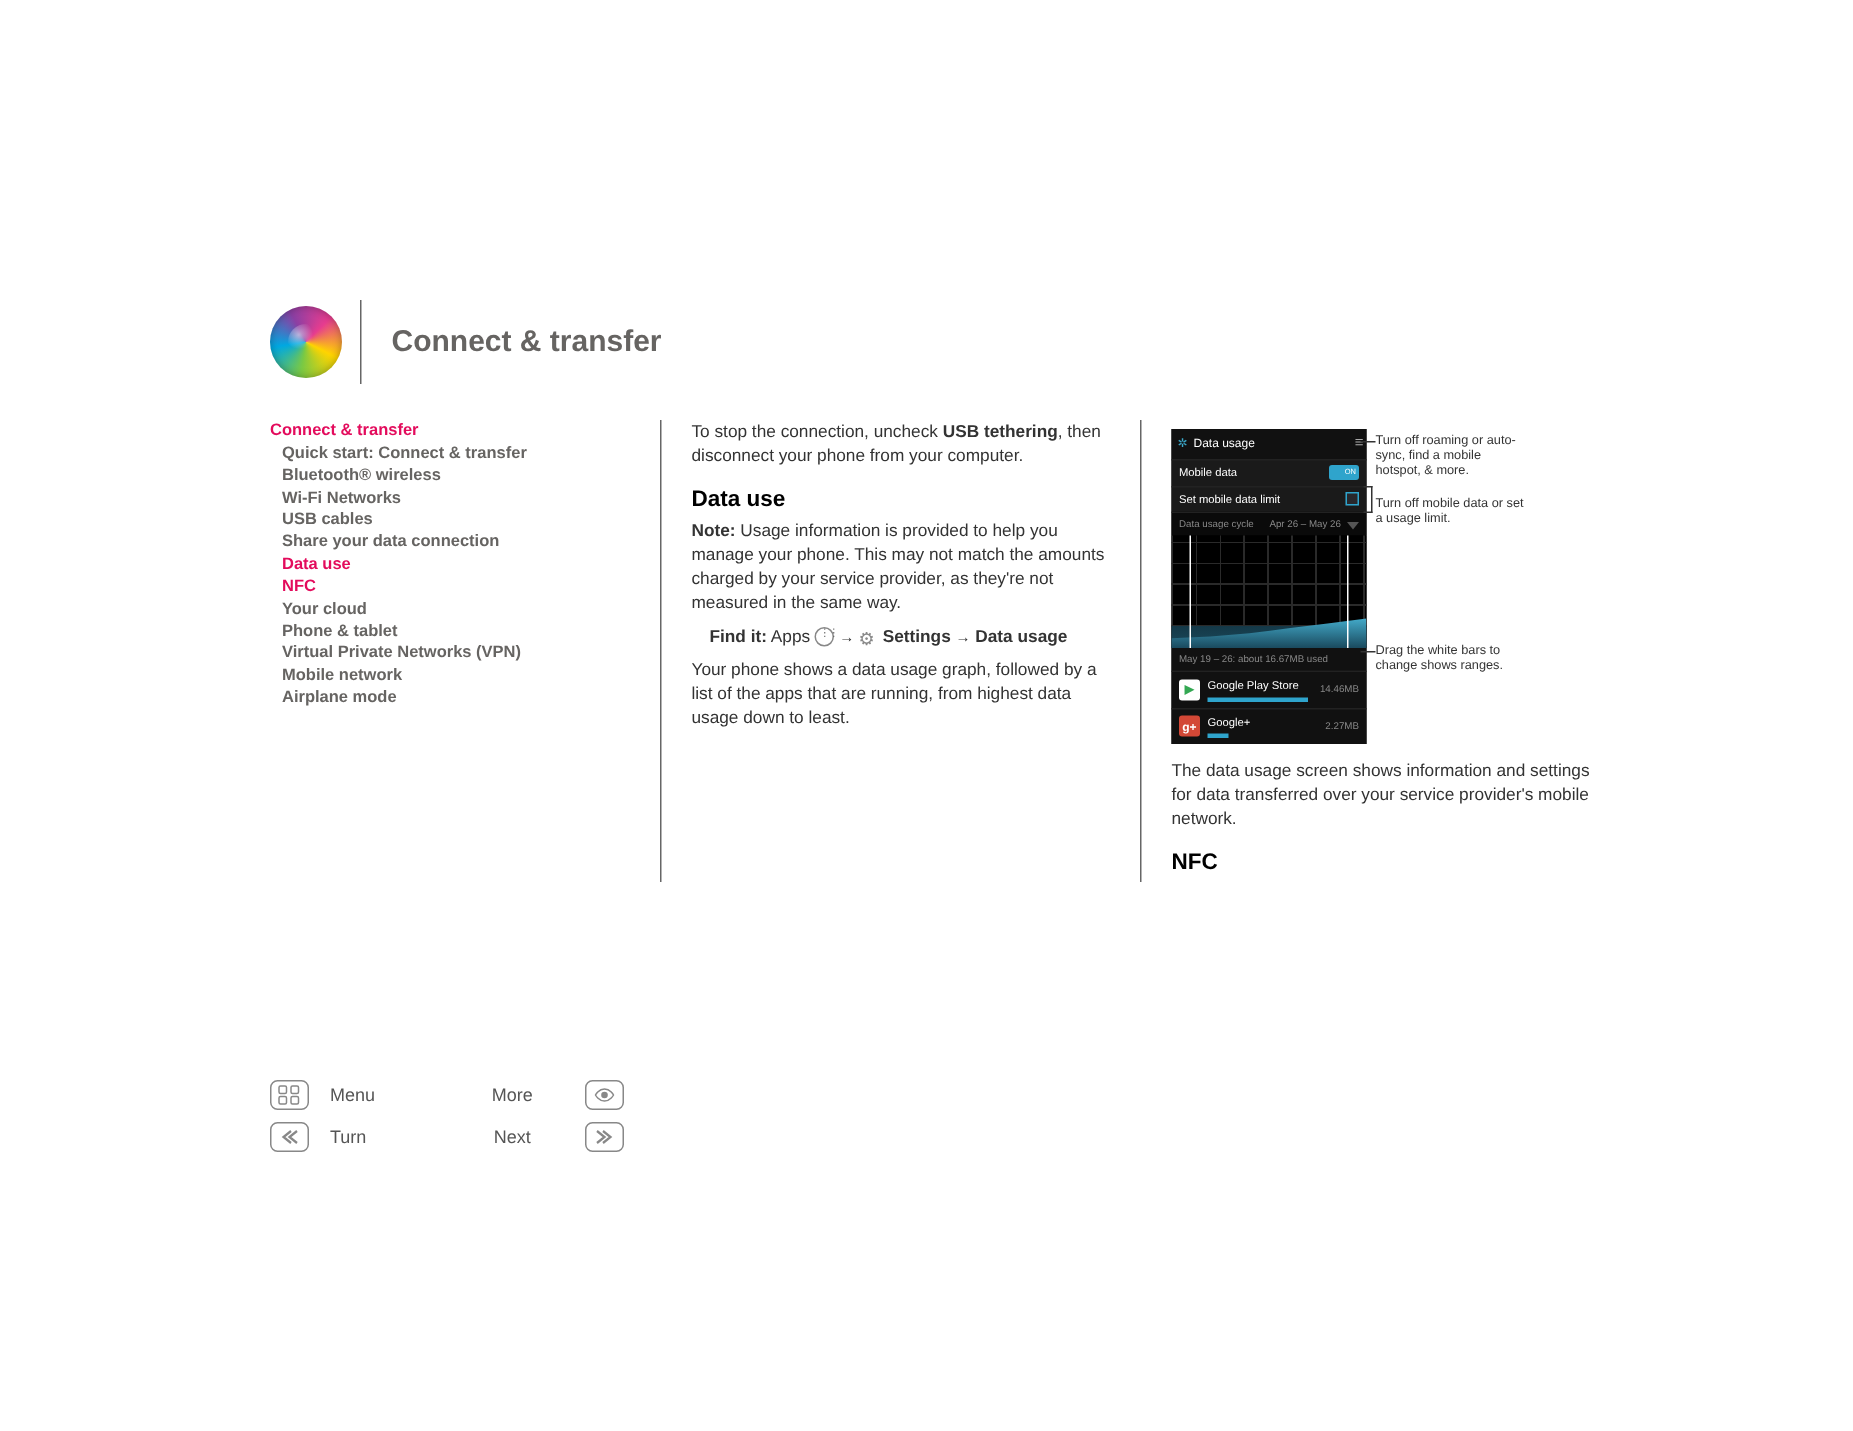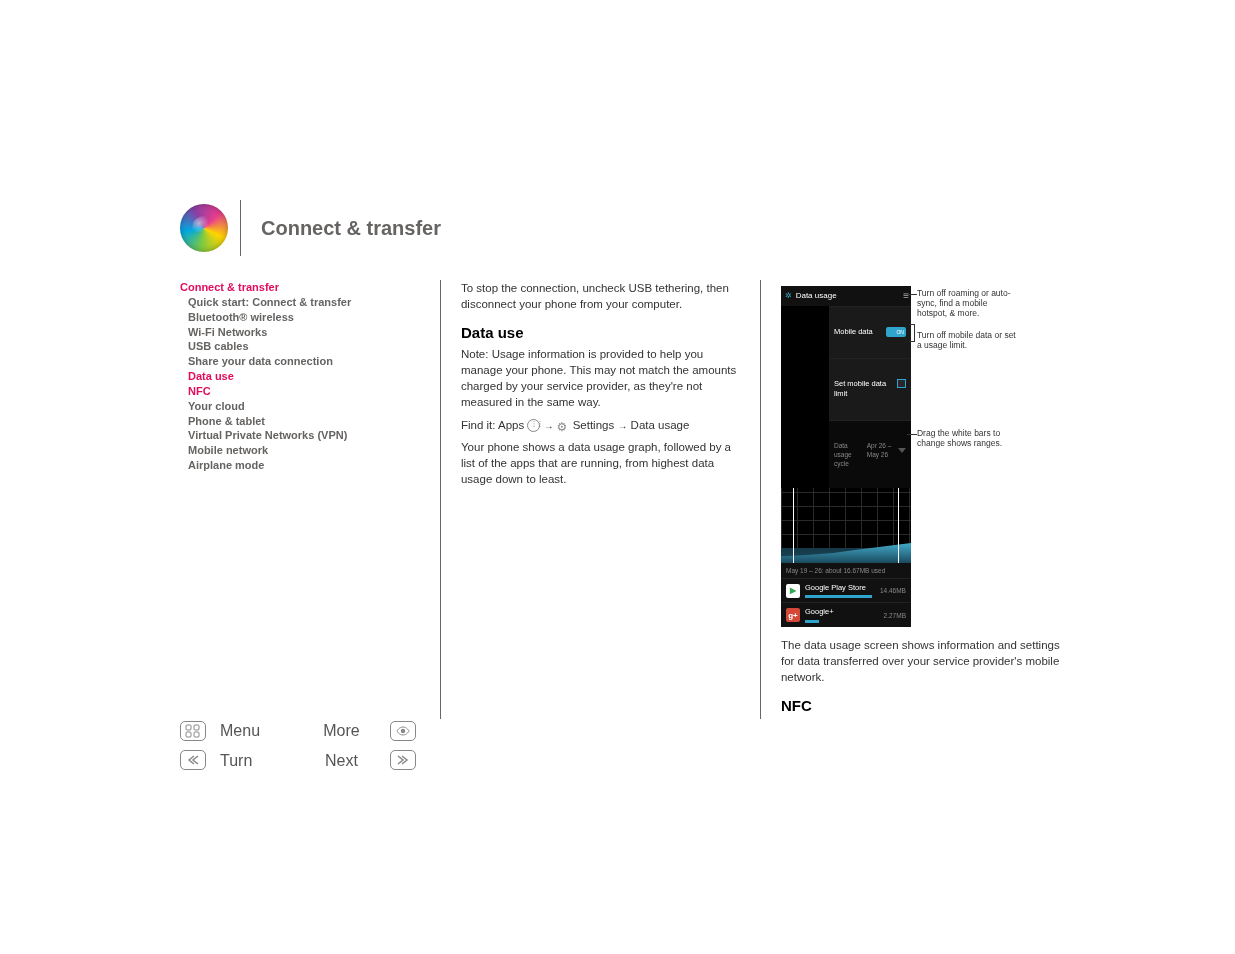"USB tethering" .bold { font-weight: normal -> bold }
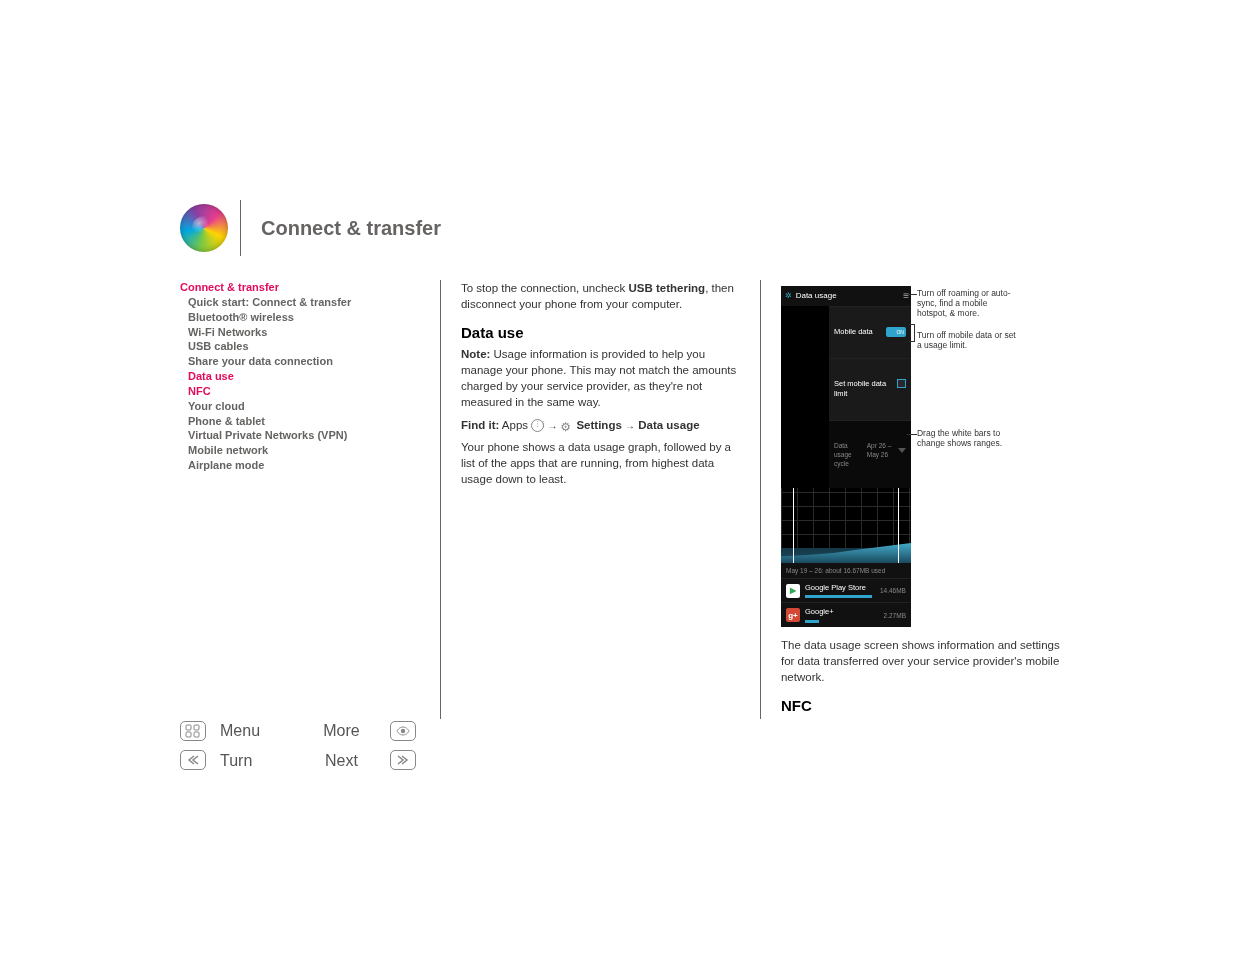"Mobile data" .ph-row { align-items: flex-start -> center; margin-left: 48px -> none; padding: 20px 5px -> 3px 5px }
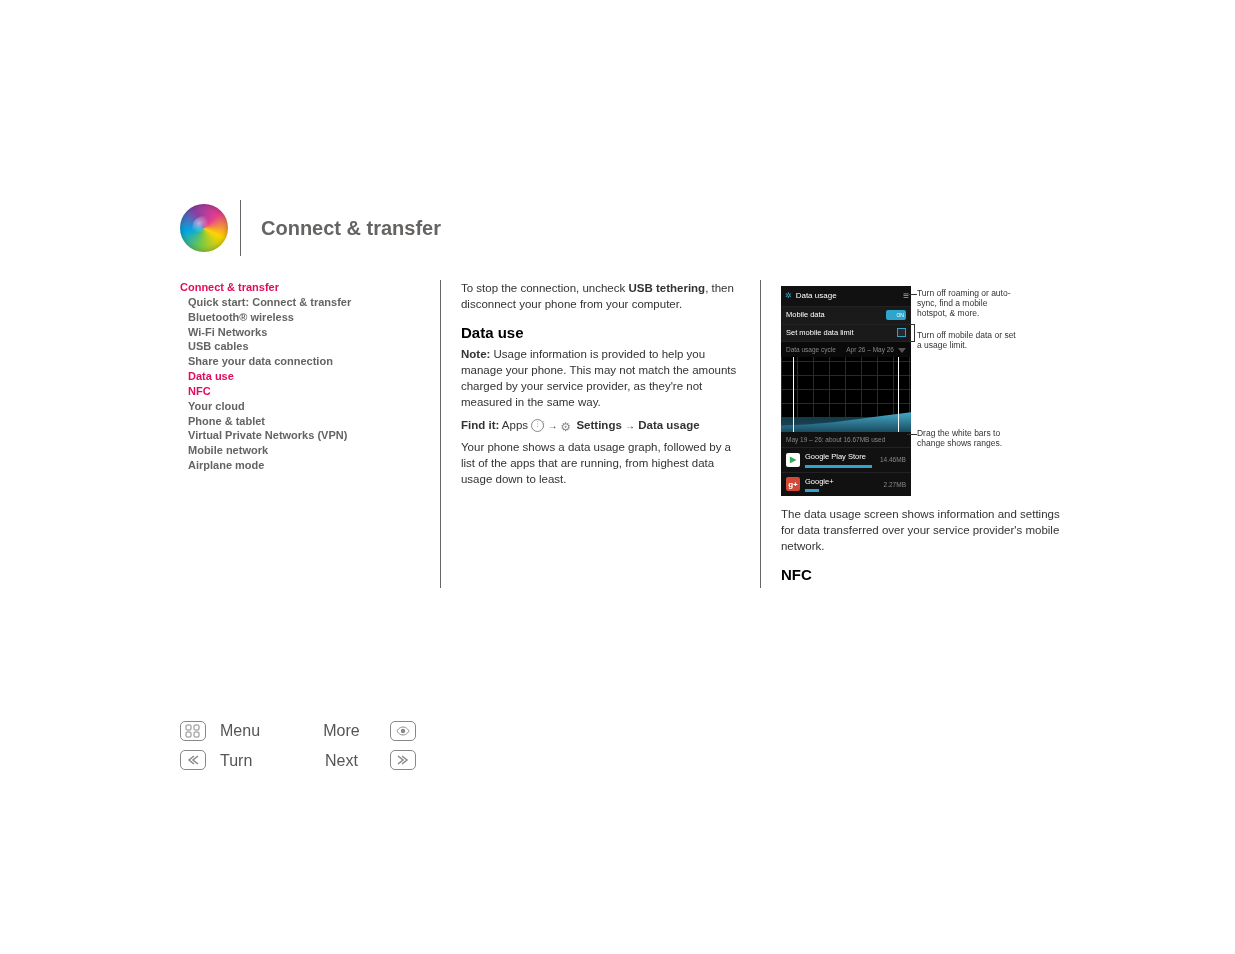"Find it: Apps → Settings" .findit { margin: 6px 0 -> 6px 12px }
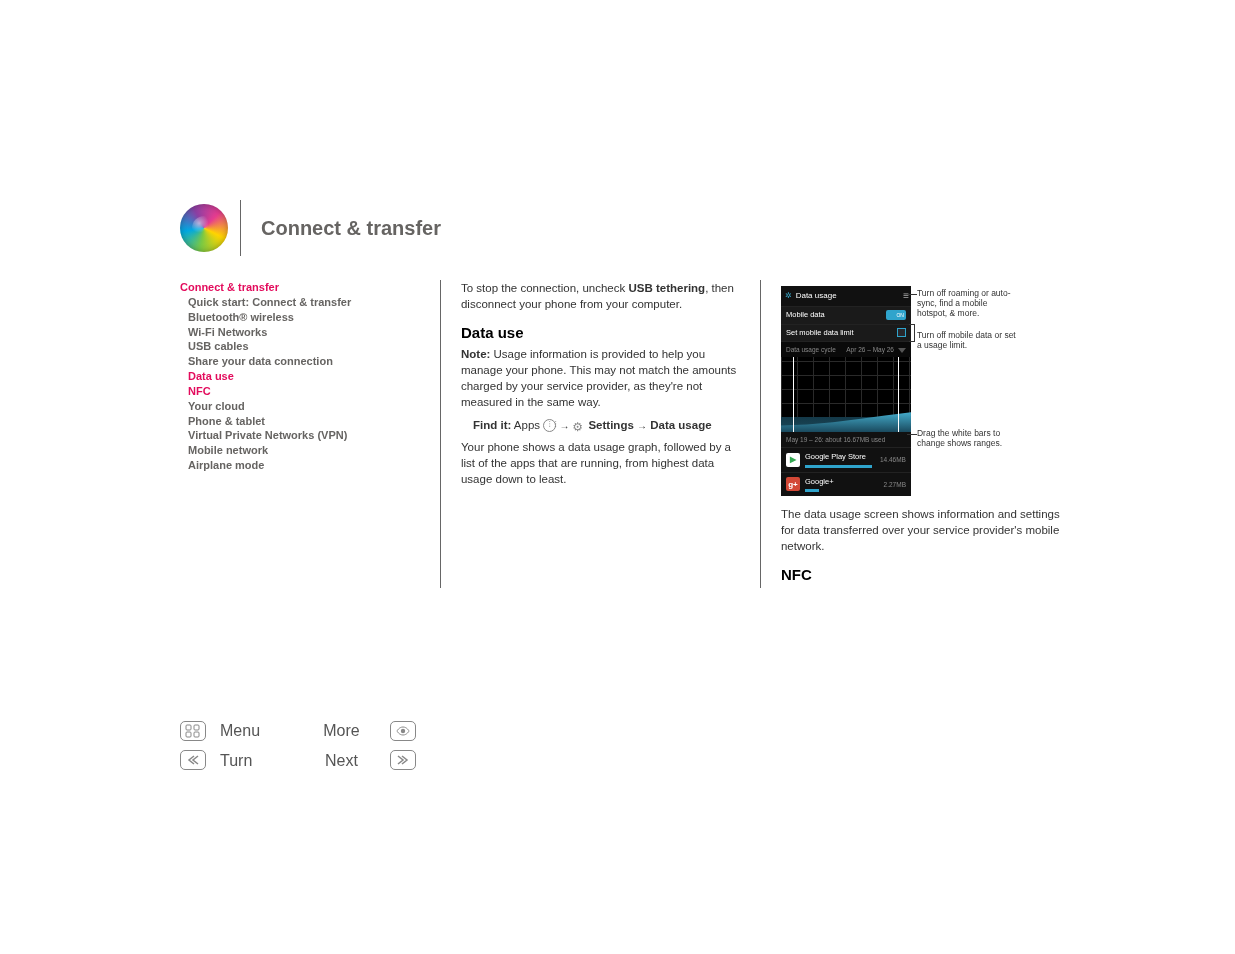"Menu" .navbar { font-size: 16px -> 12px }
